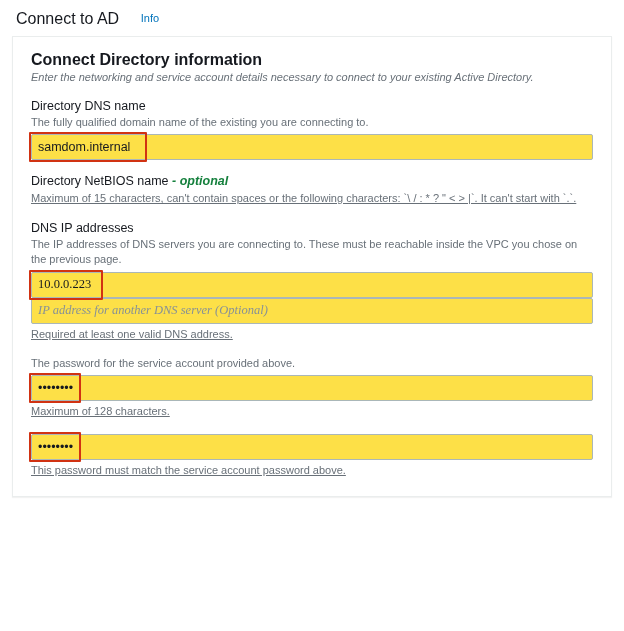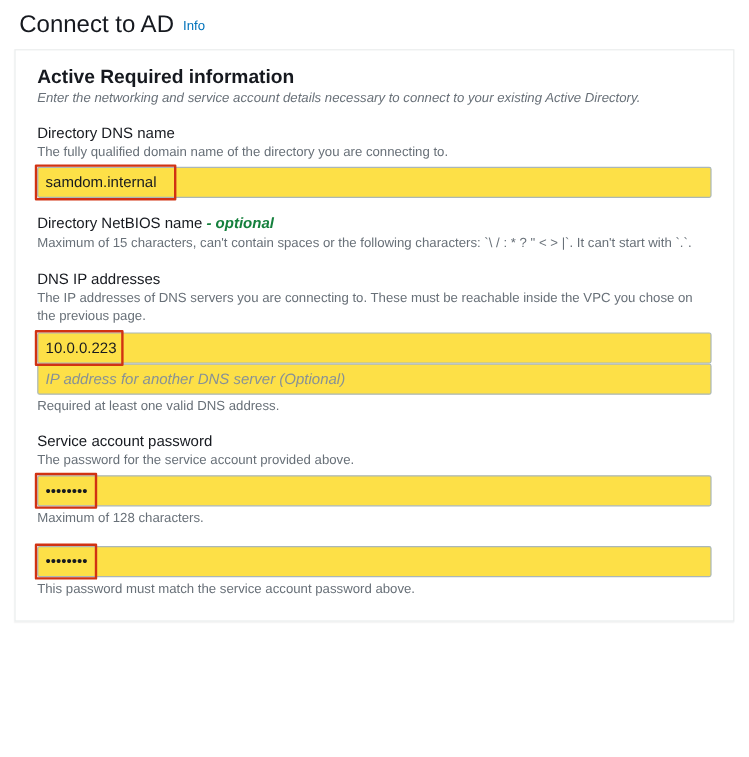"Connect to AD" .page-header h1 { font-size: 20px -> 16px }
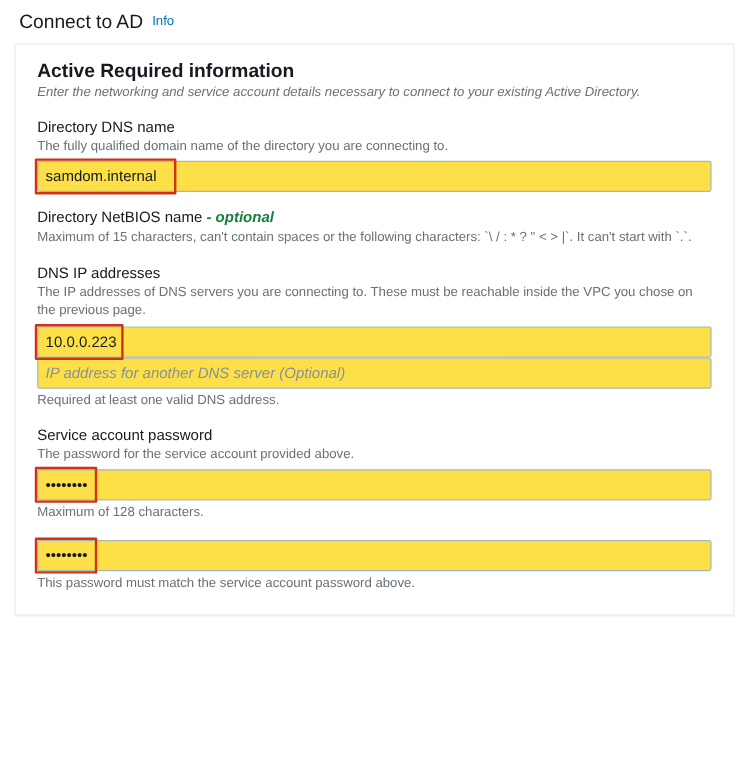"Info" .info-link { margin-left: 4px -> 18px }
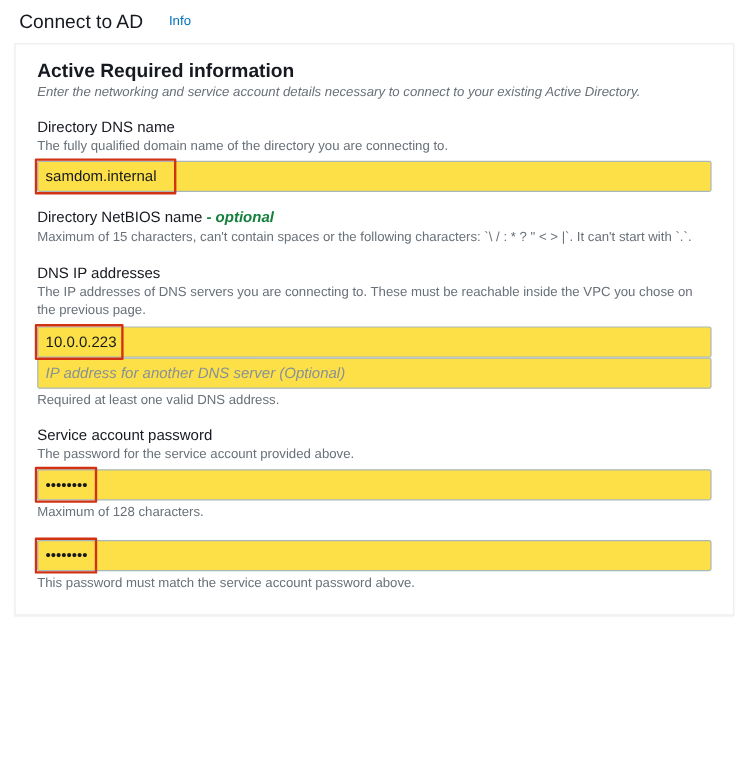"Active Required information" h2 { text: Active Required -> Connect Directory }
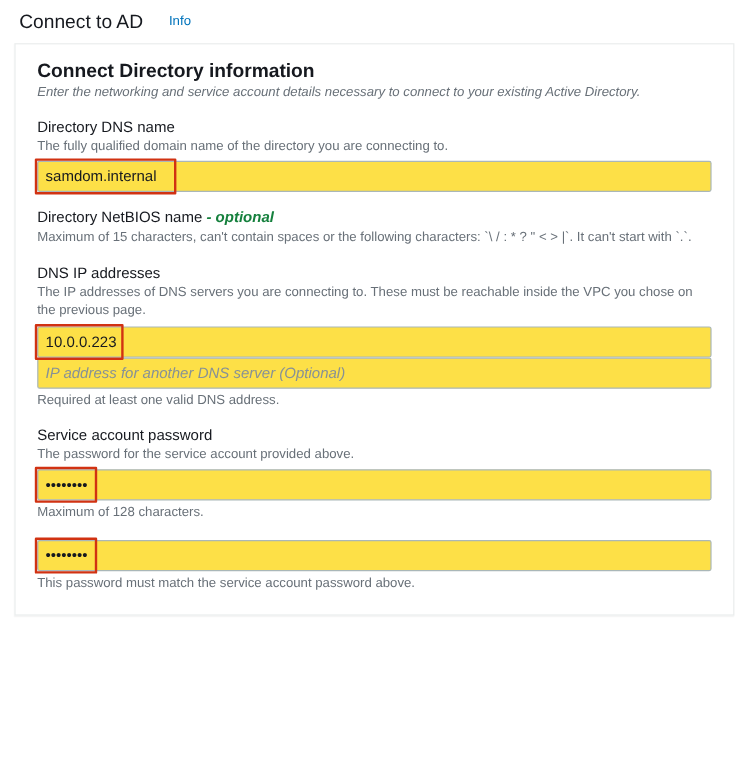"The fully qualified domain name" div.help { text: directory -> existing }
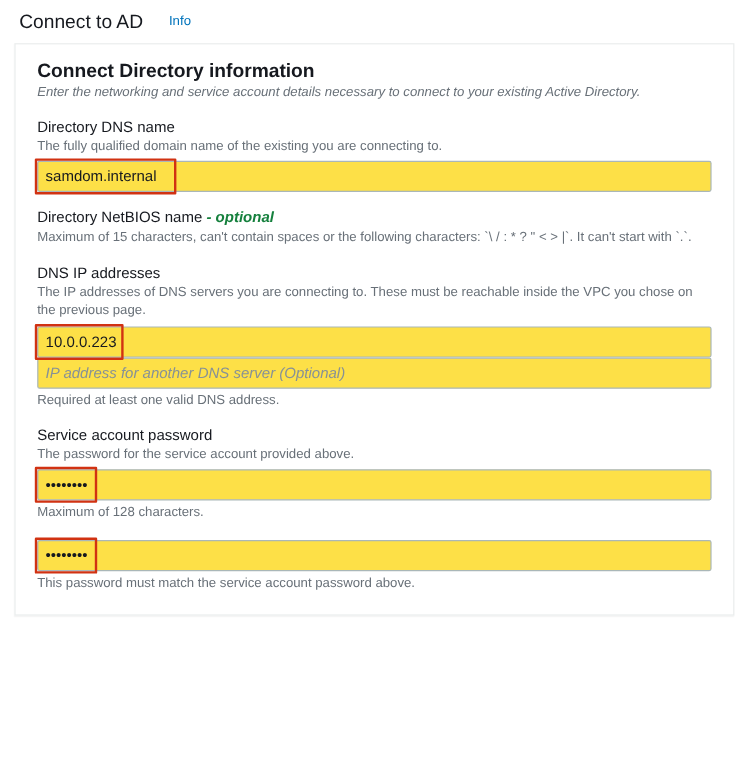"Maximum of 15 characters, can't" .help-below { text-decoration: none -> underline }
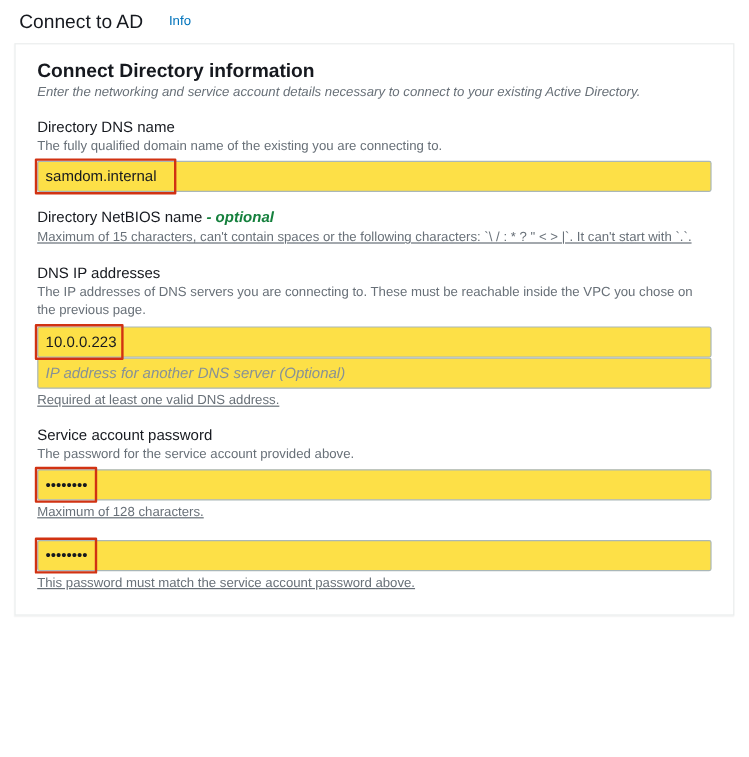"10.0.0.223" .dns-stack input.txt:last-of-type { font-family: none -> Liberation Serif, serif }
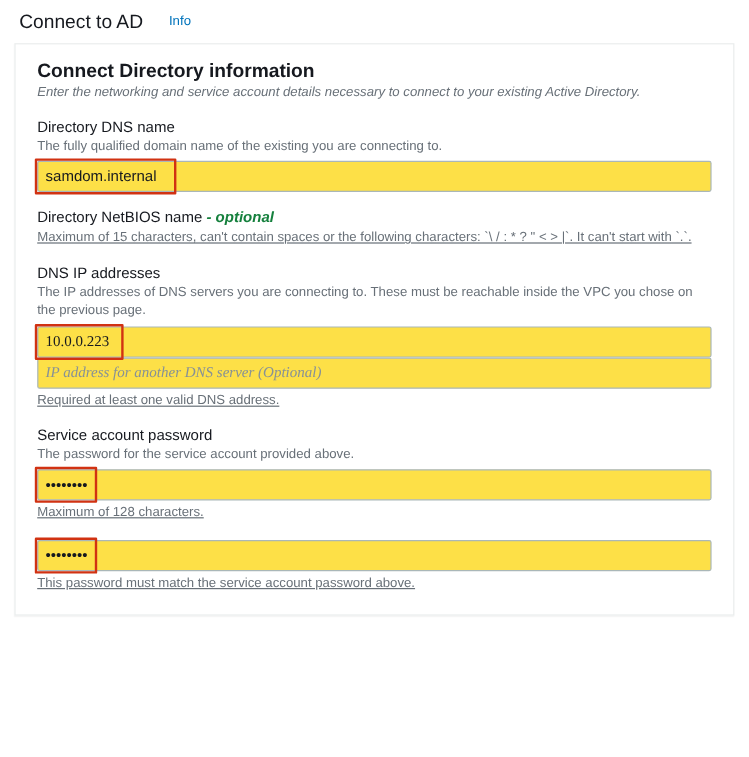"Service account password" div.label-row { html: <div>Service account password</div> -> none }
